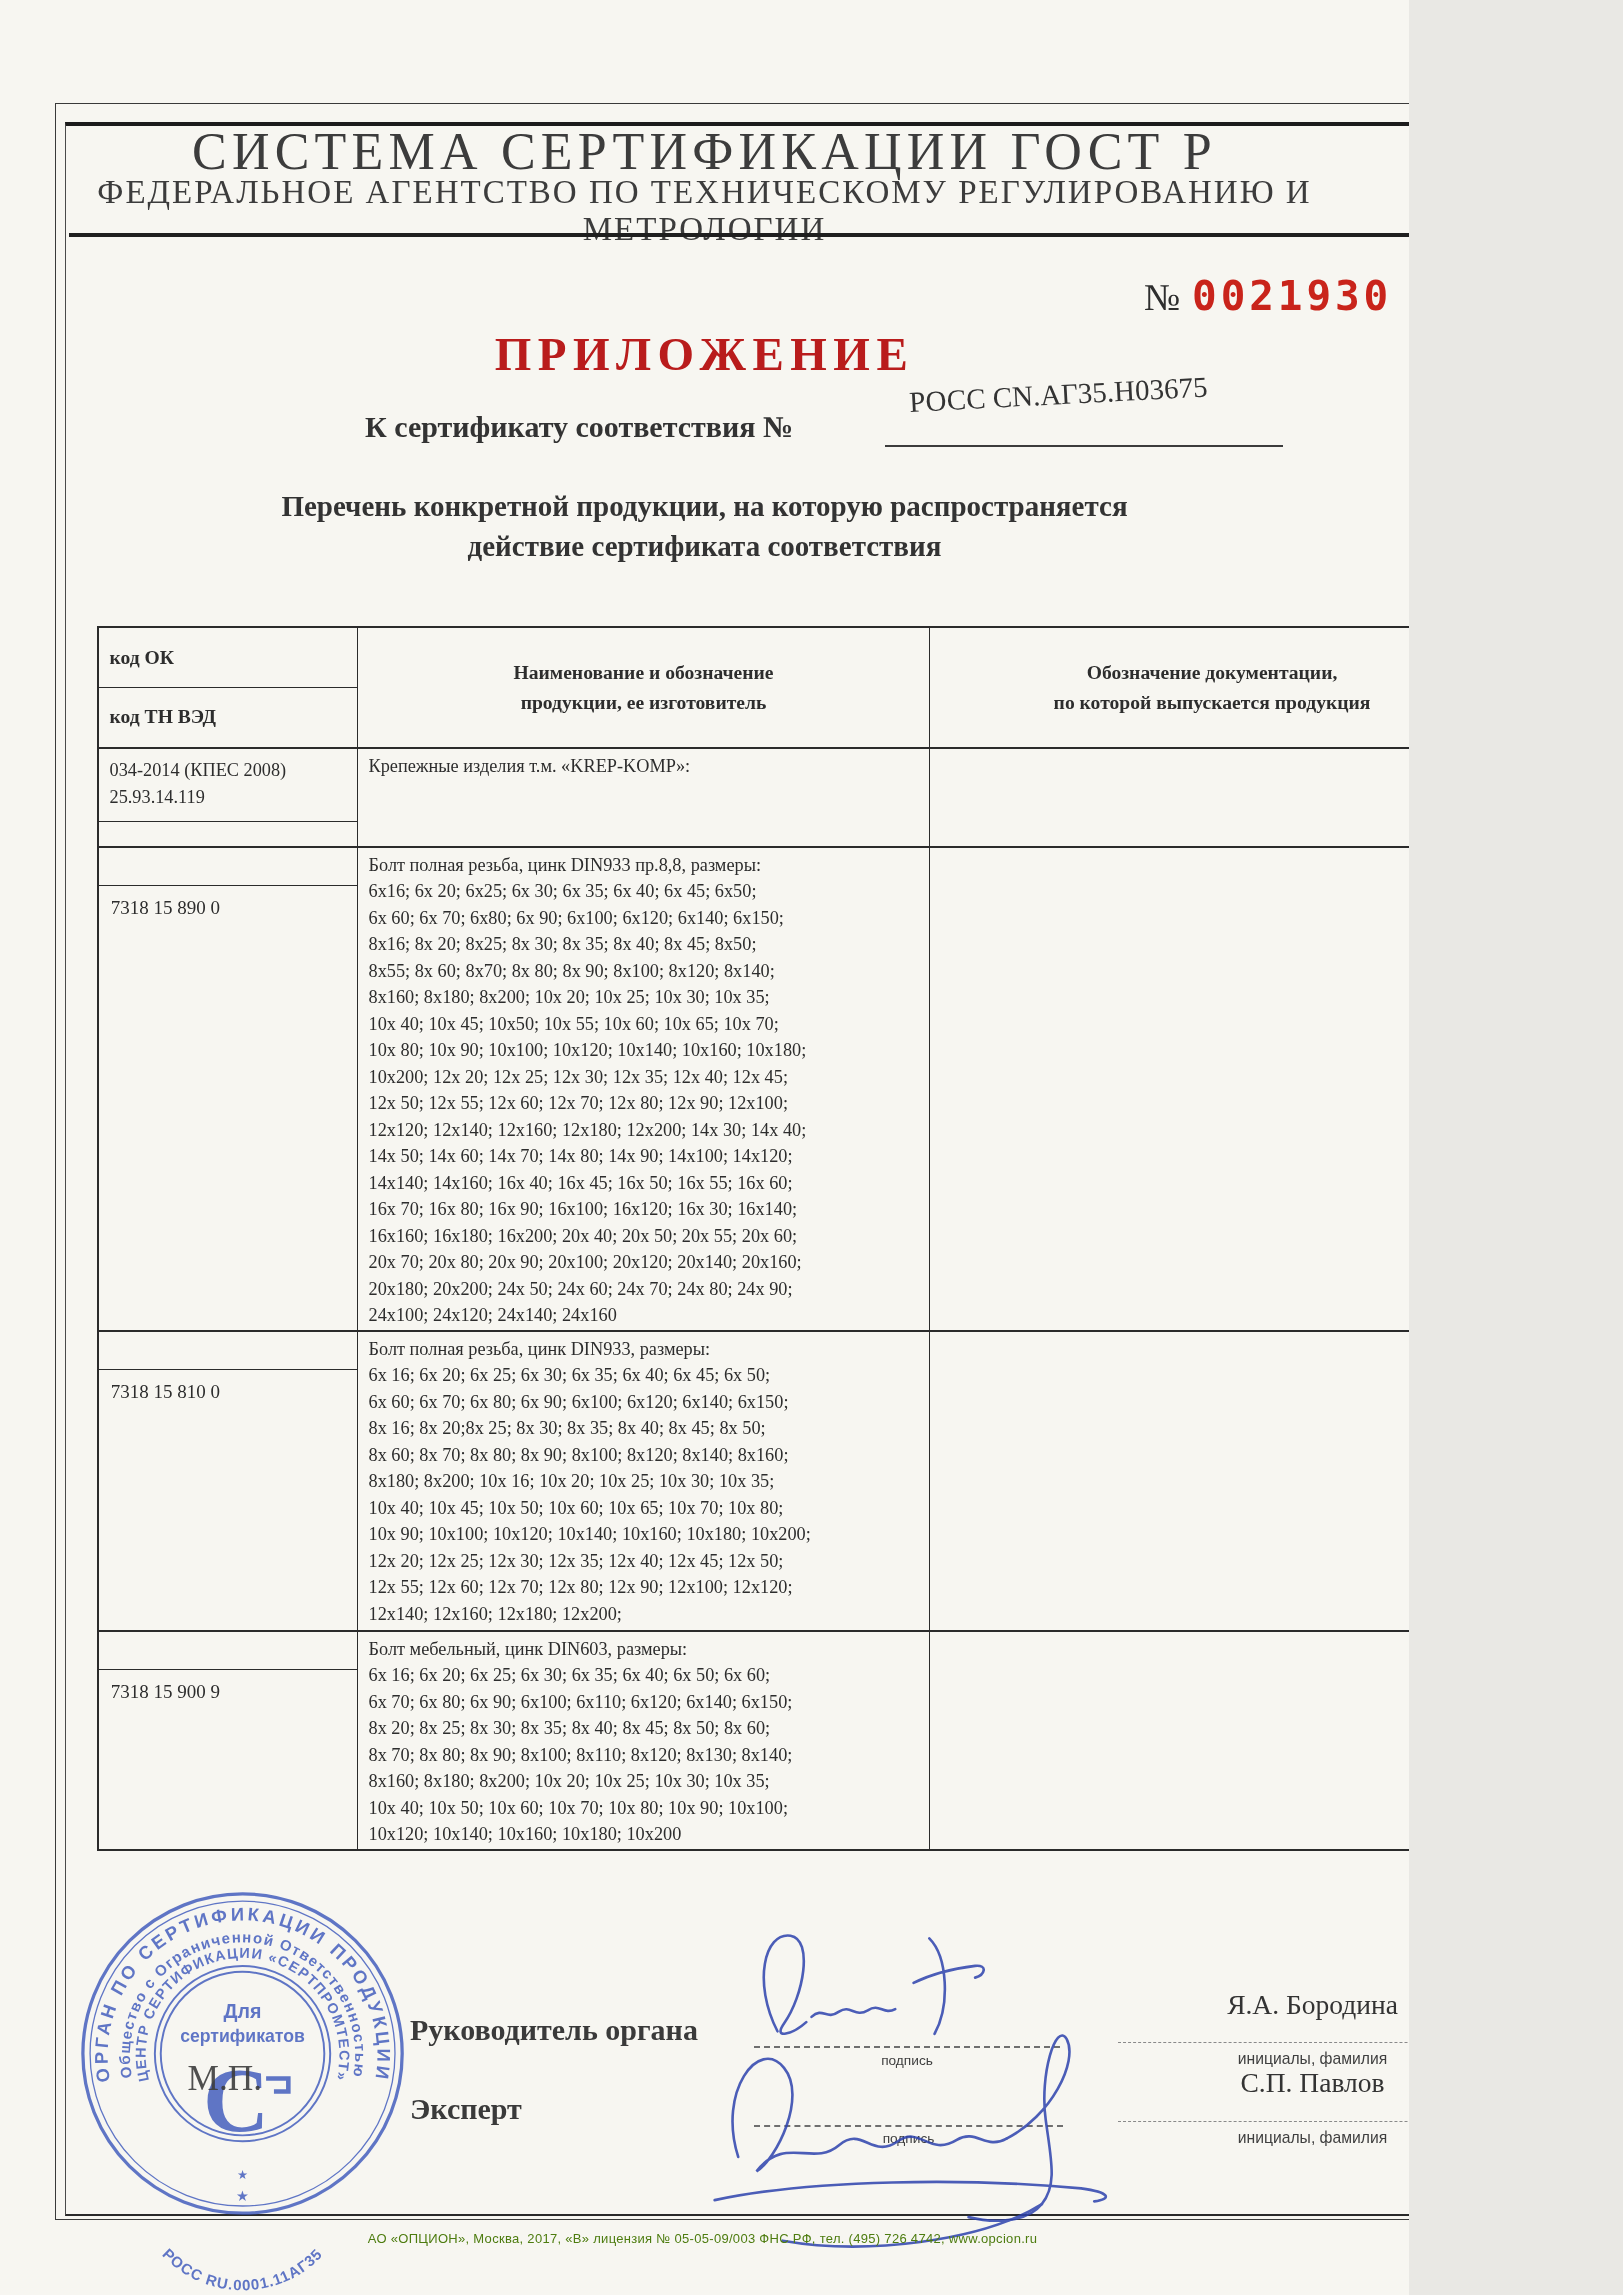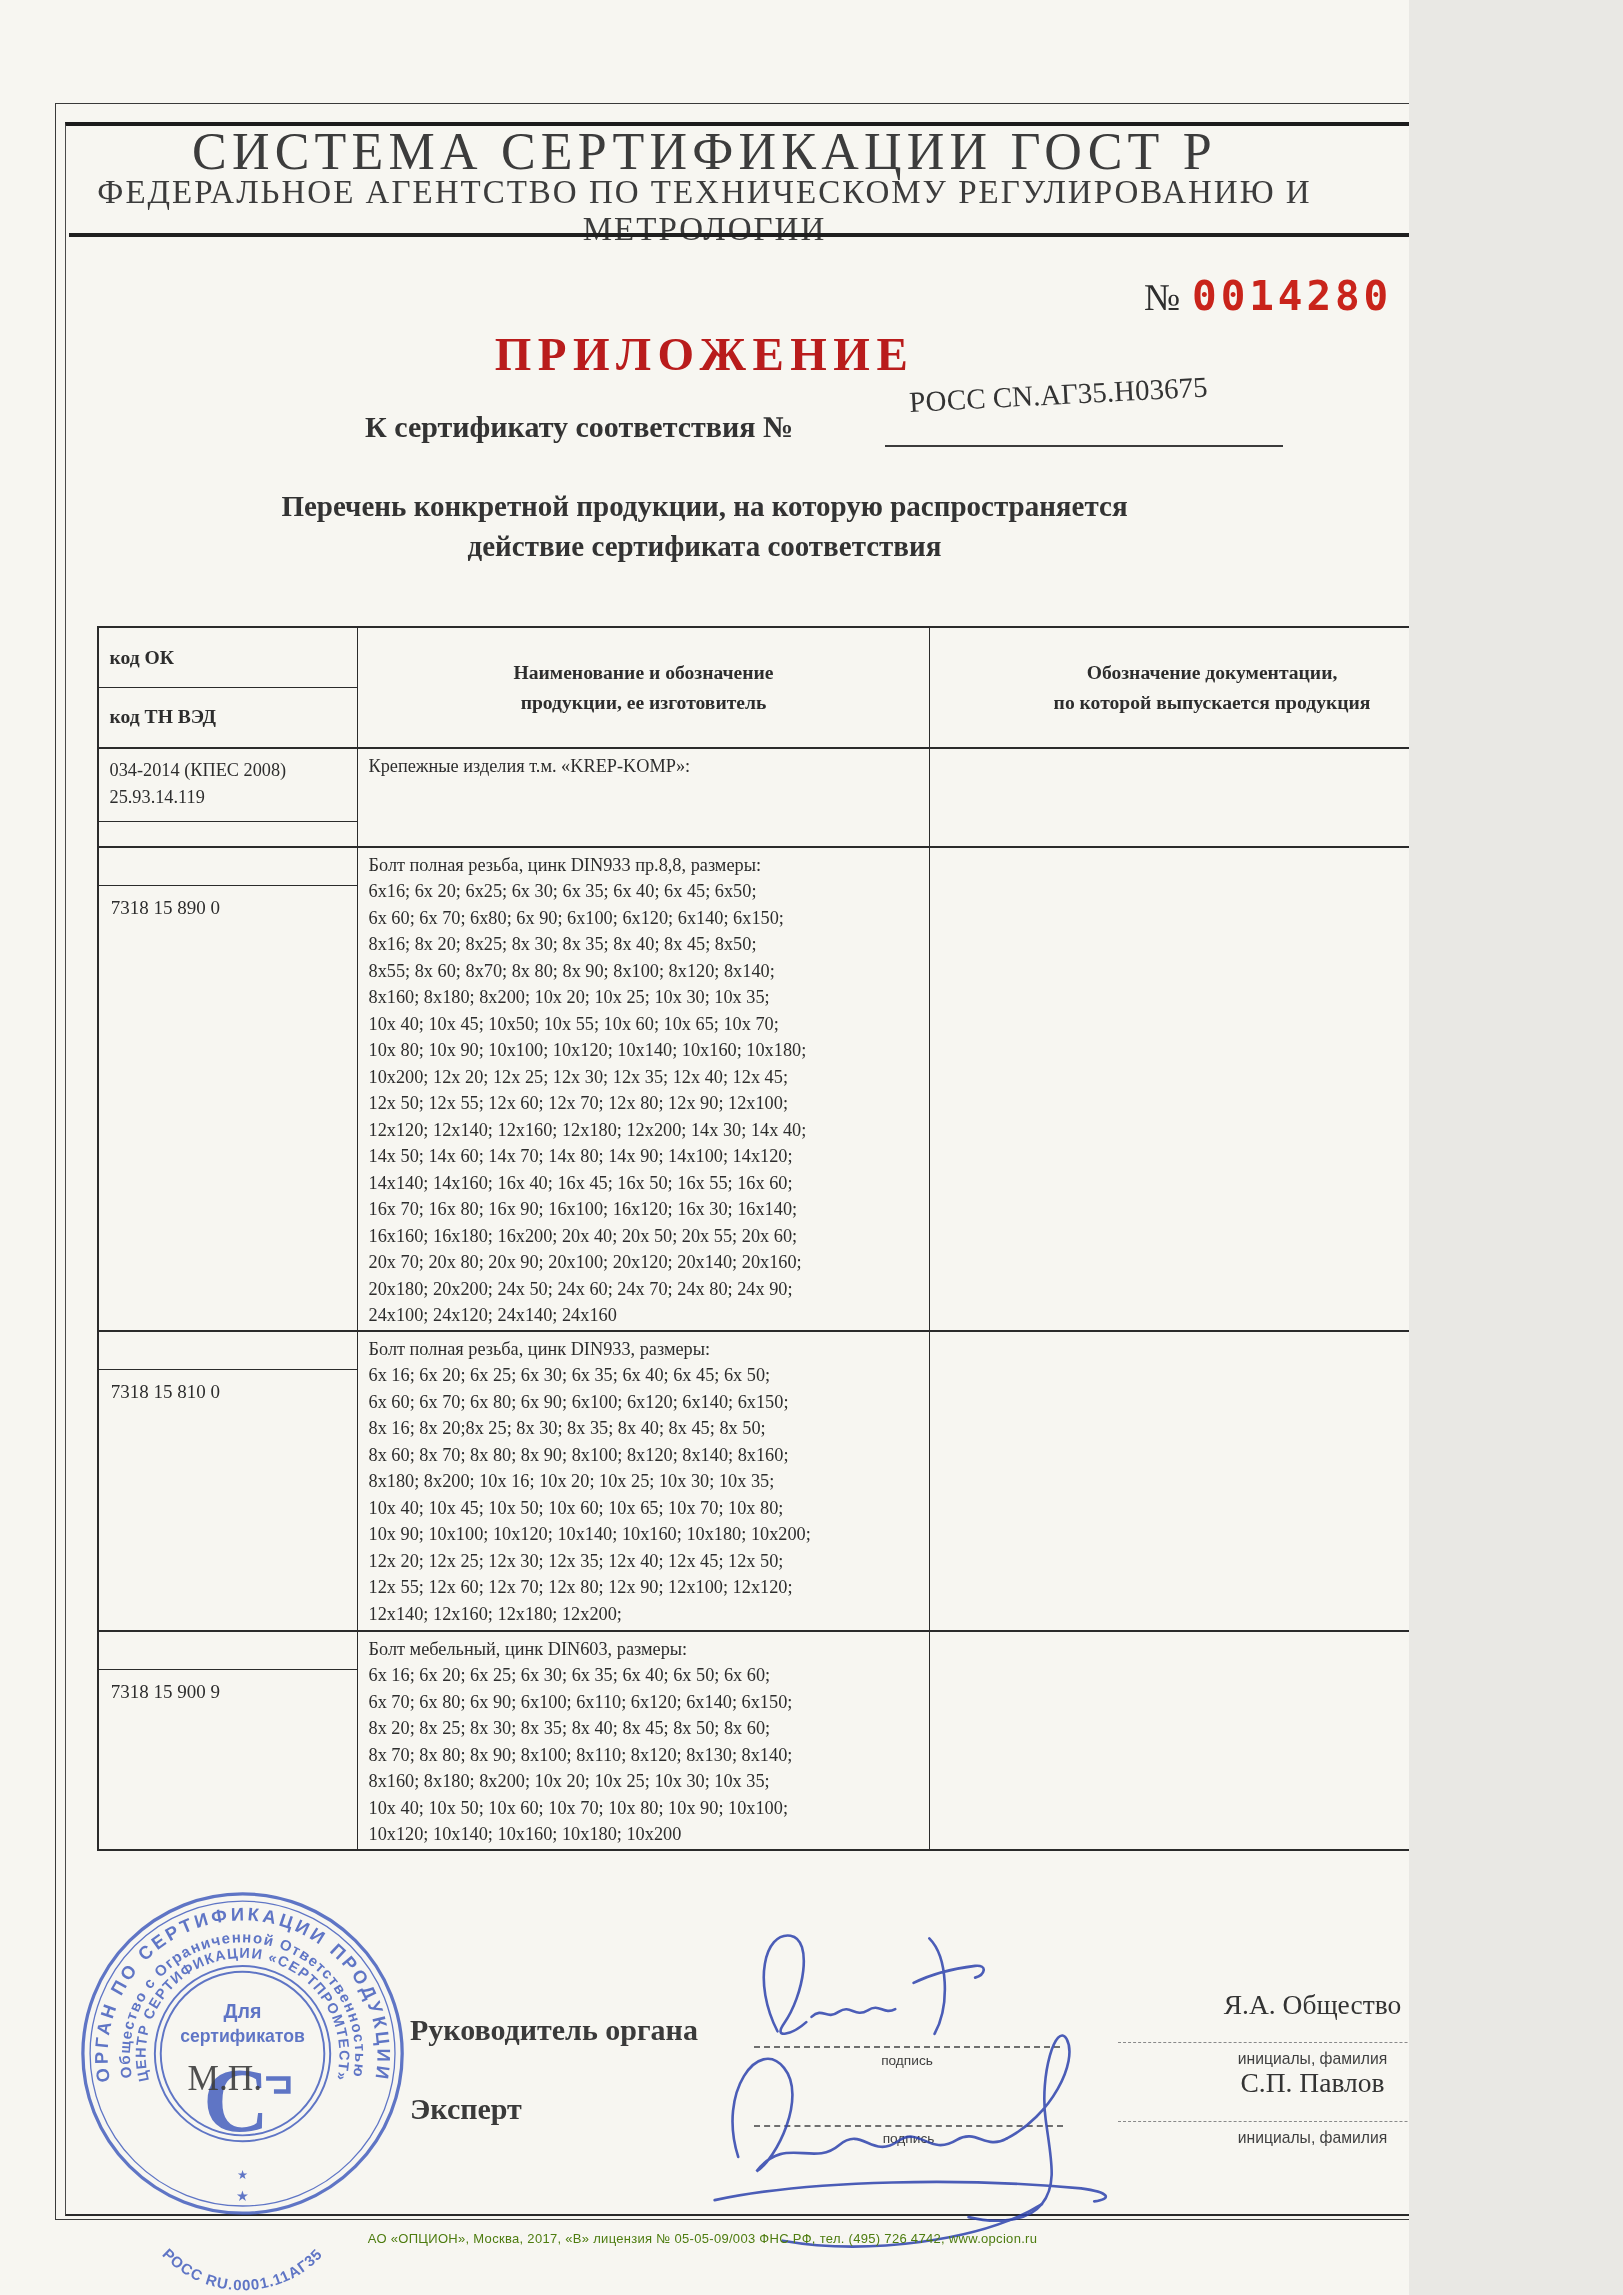"0014280" span.digits { text: 0014280 -> 0021930 }
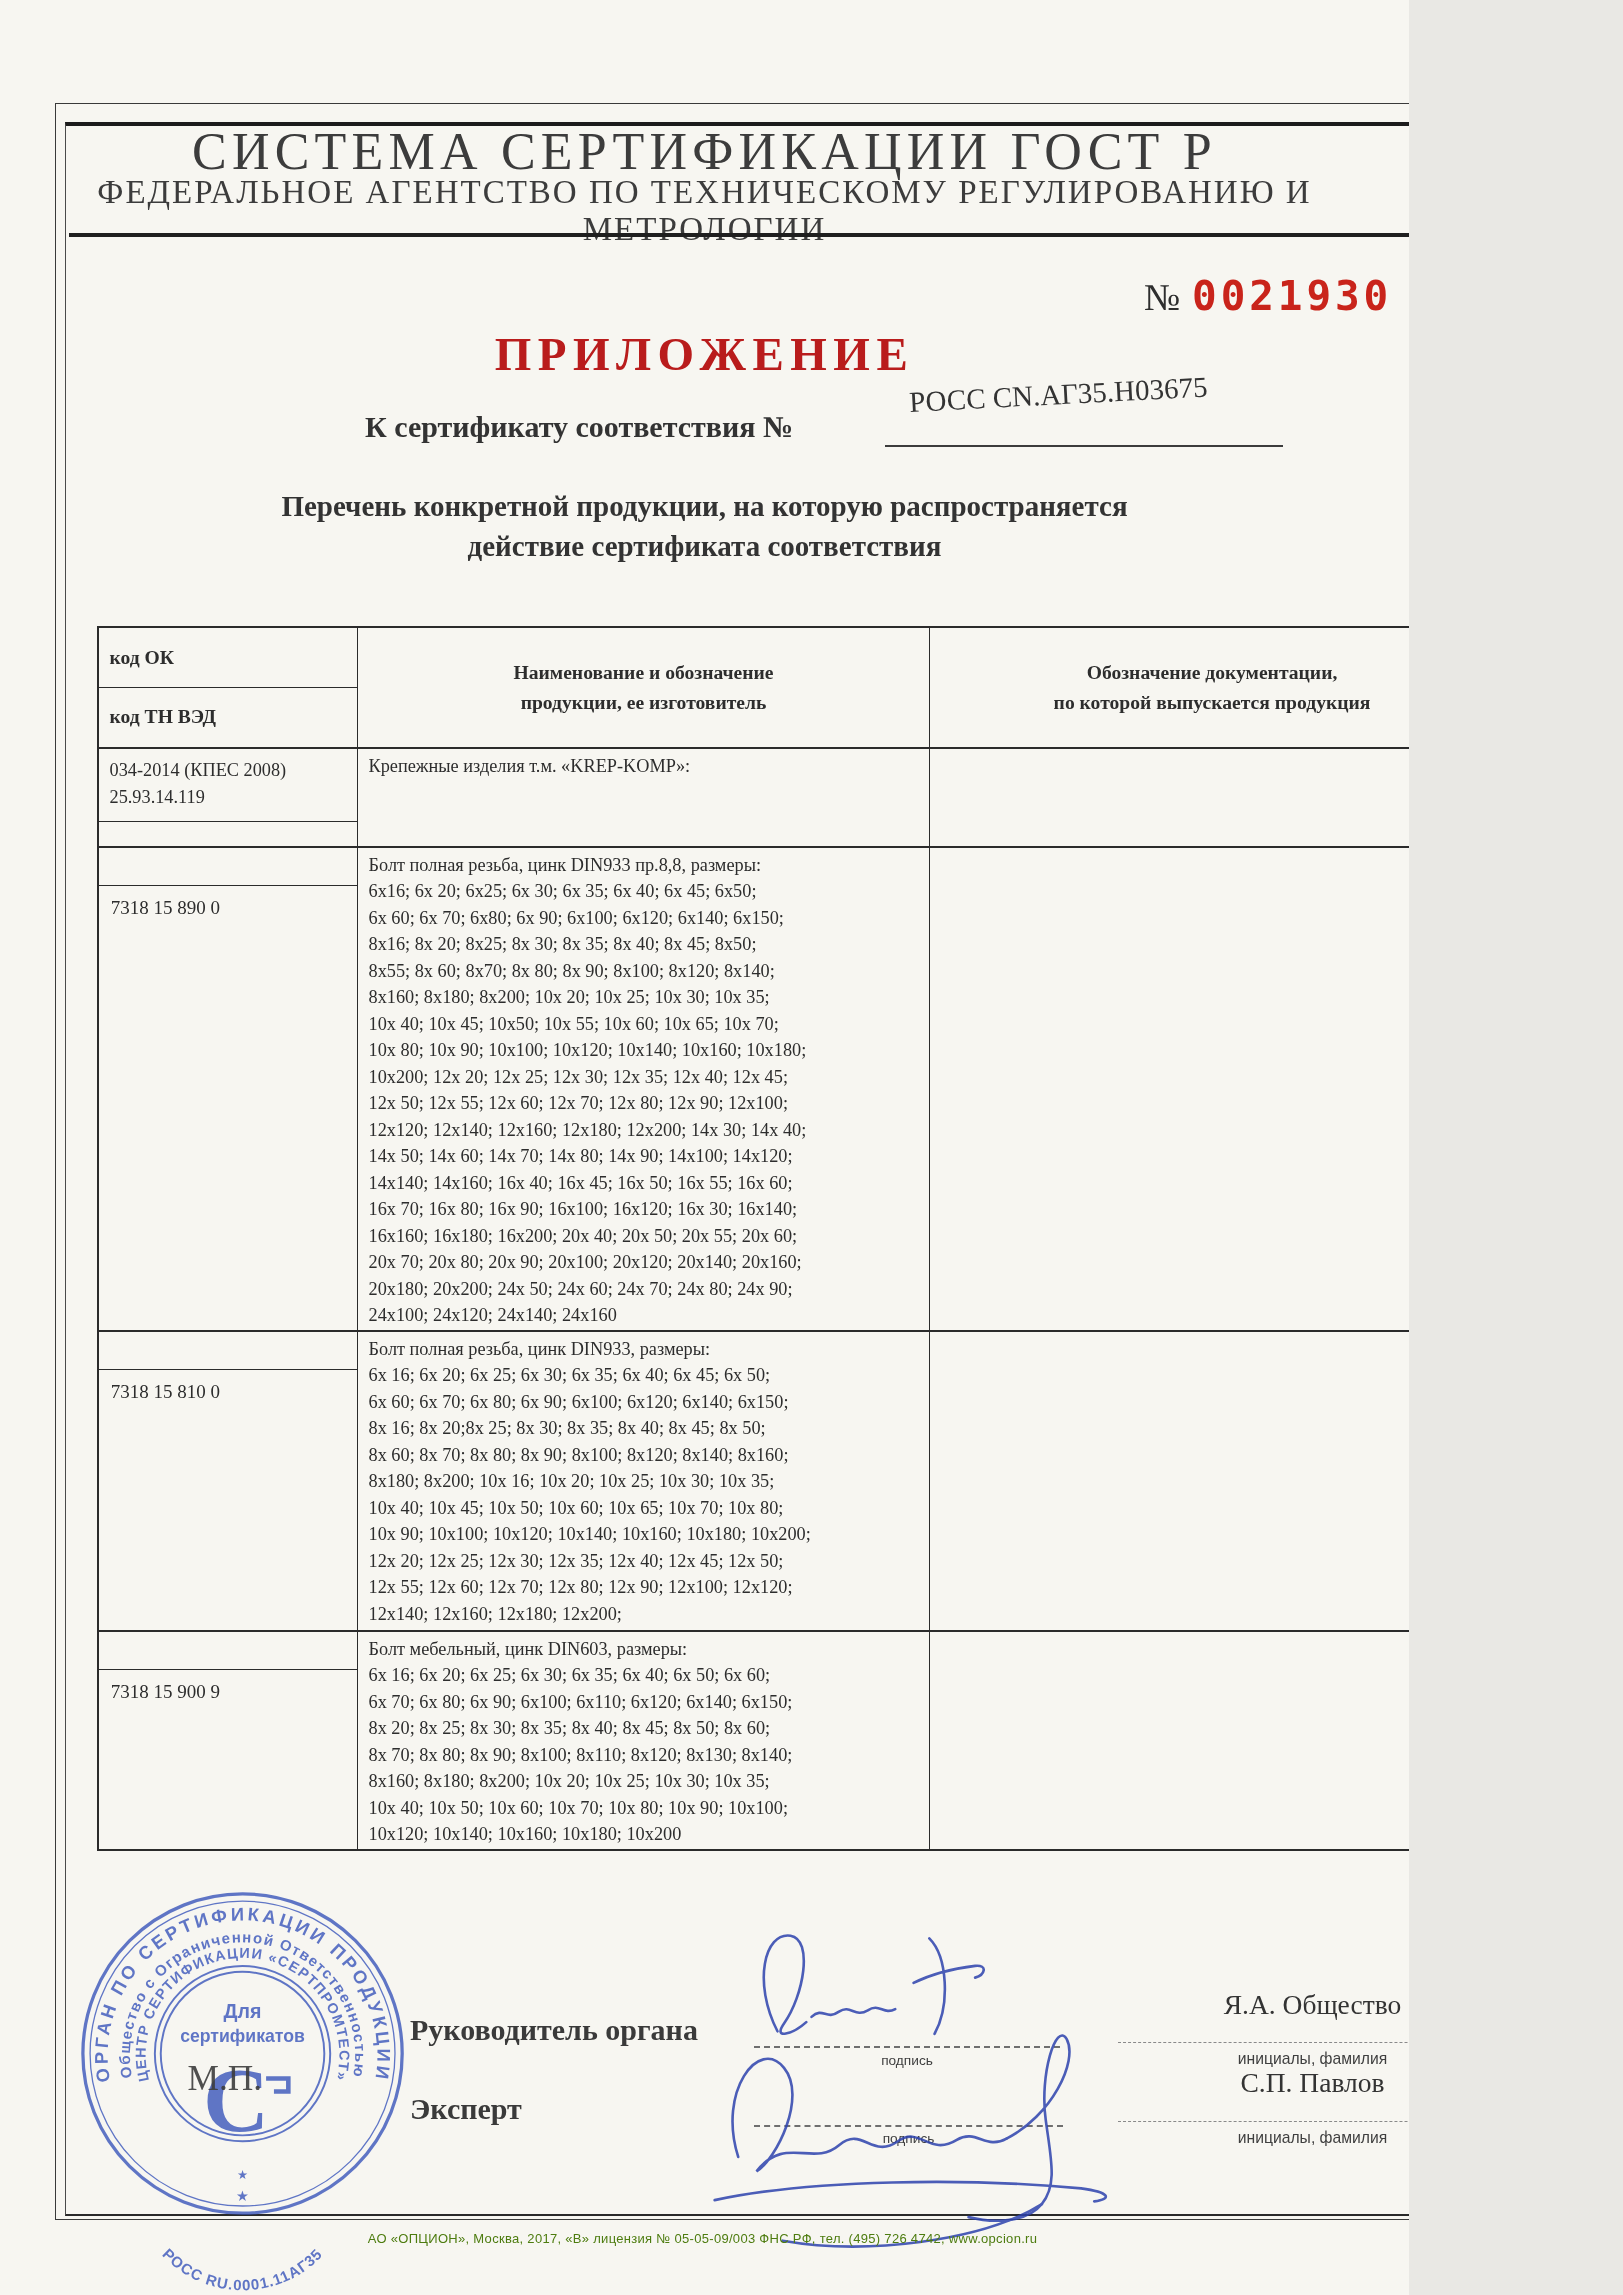"Я.А. Общество" div.abs { text: Общество -> Бородина }
